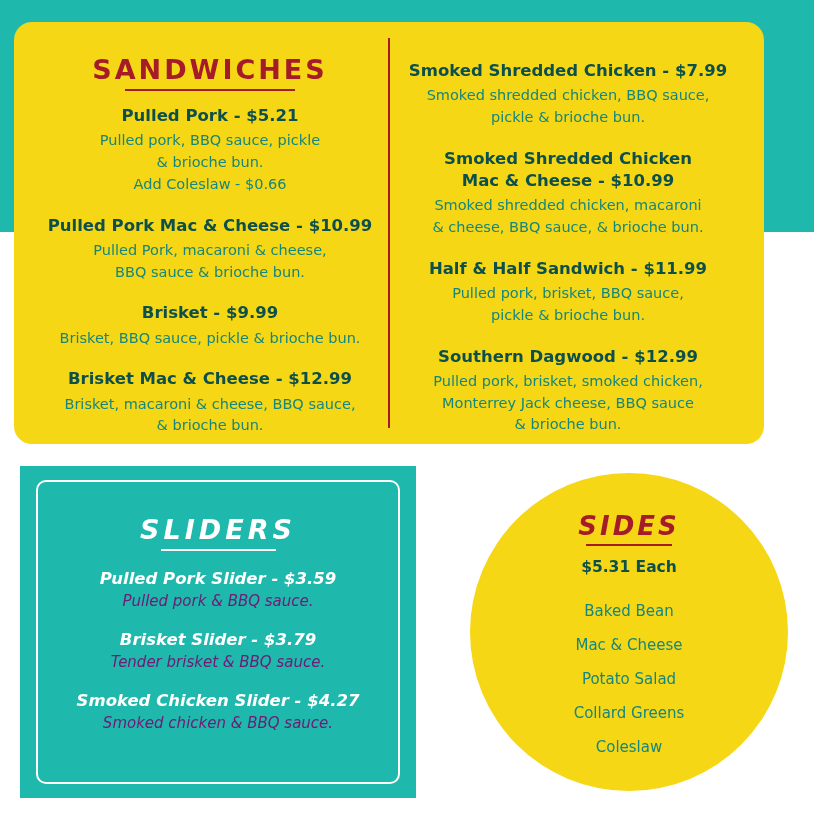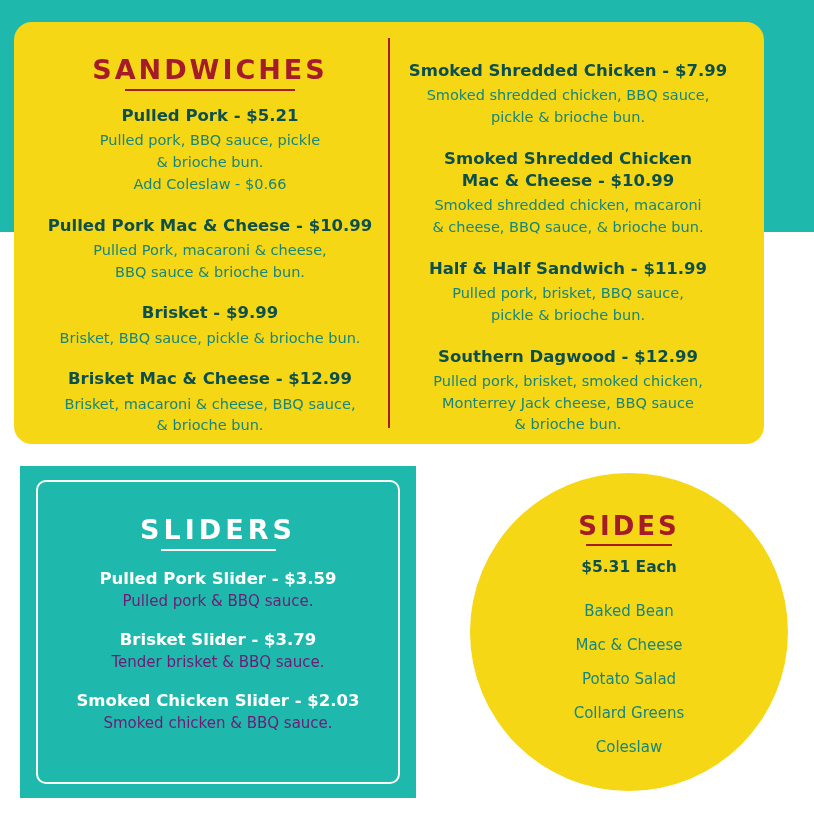"SLIDERS" .sliders-inner { font-style: none -> italic }
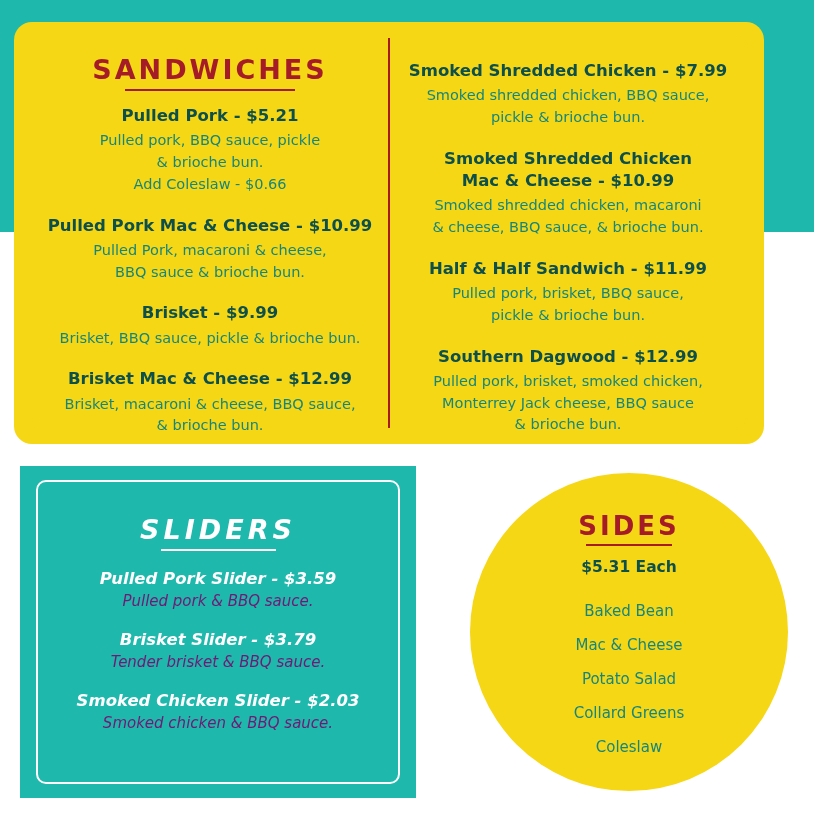"SIDES" .sides-title { font-style: none -> italic }
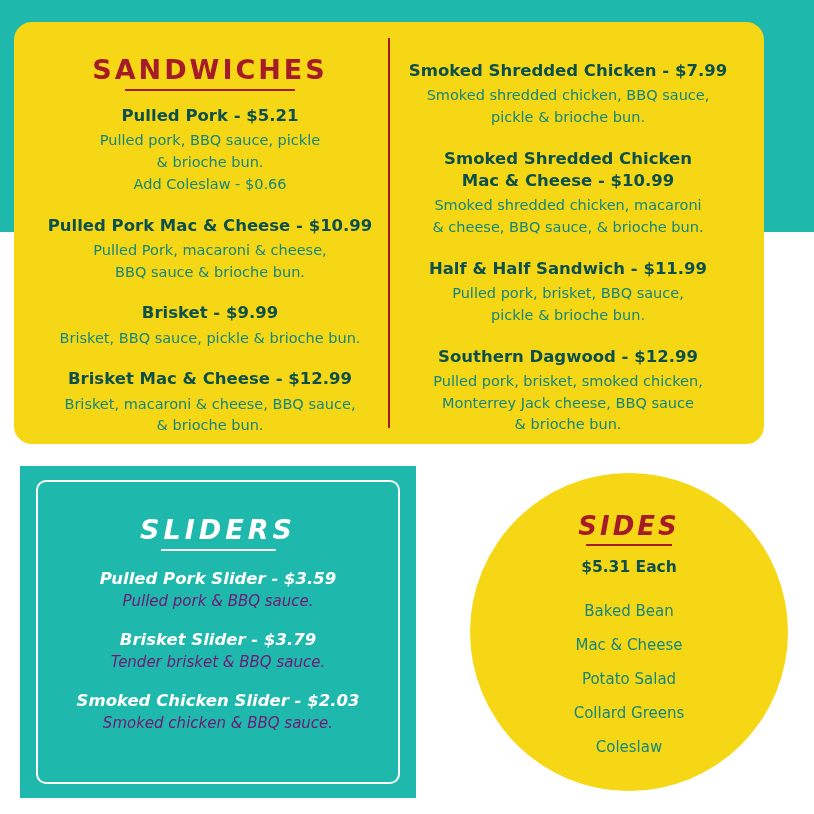"Smoked Chicken Slider - $2.03" div.slider-name { text: $2.03 -> $4.27 }
